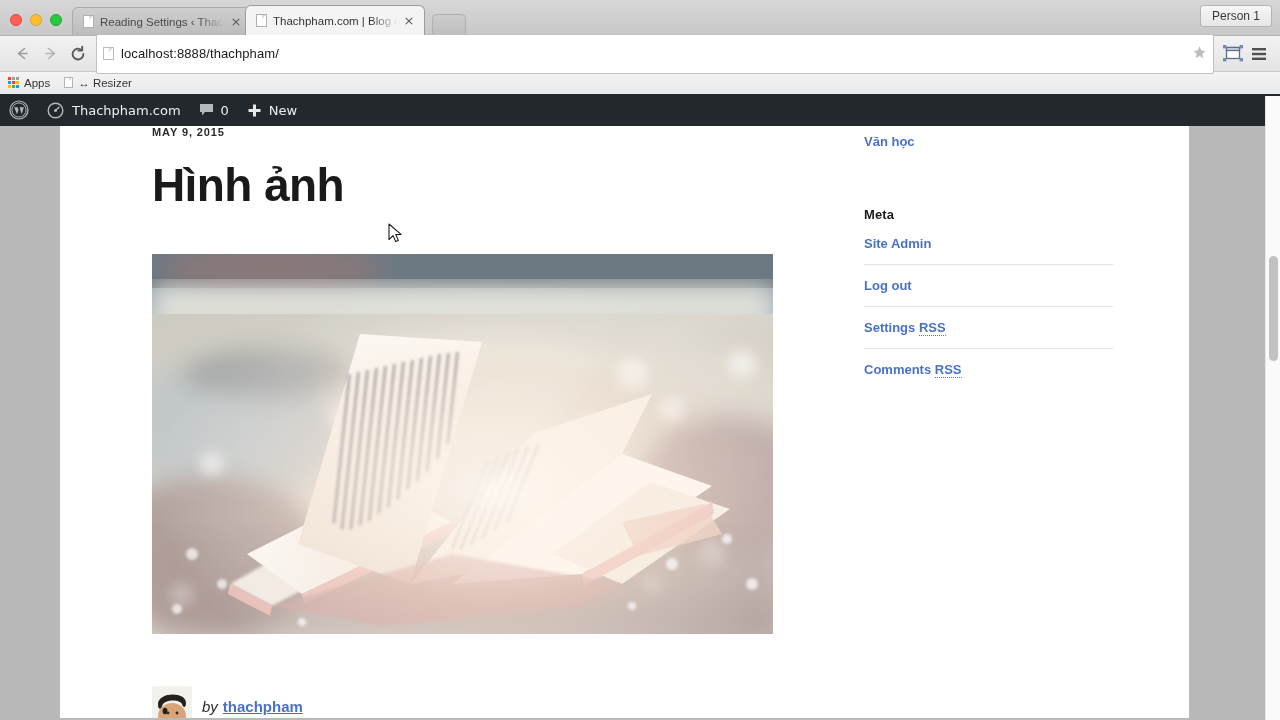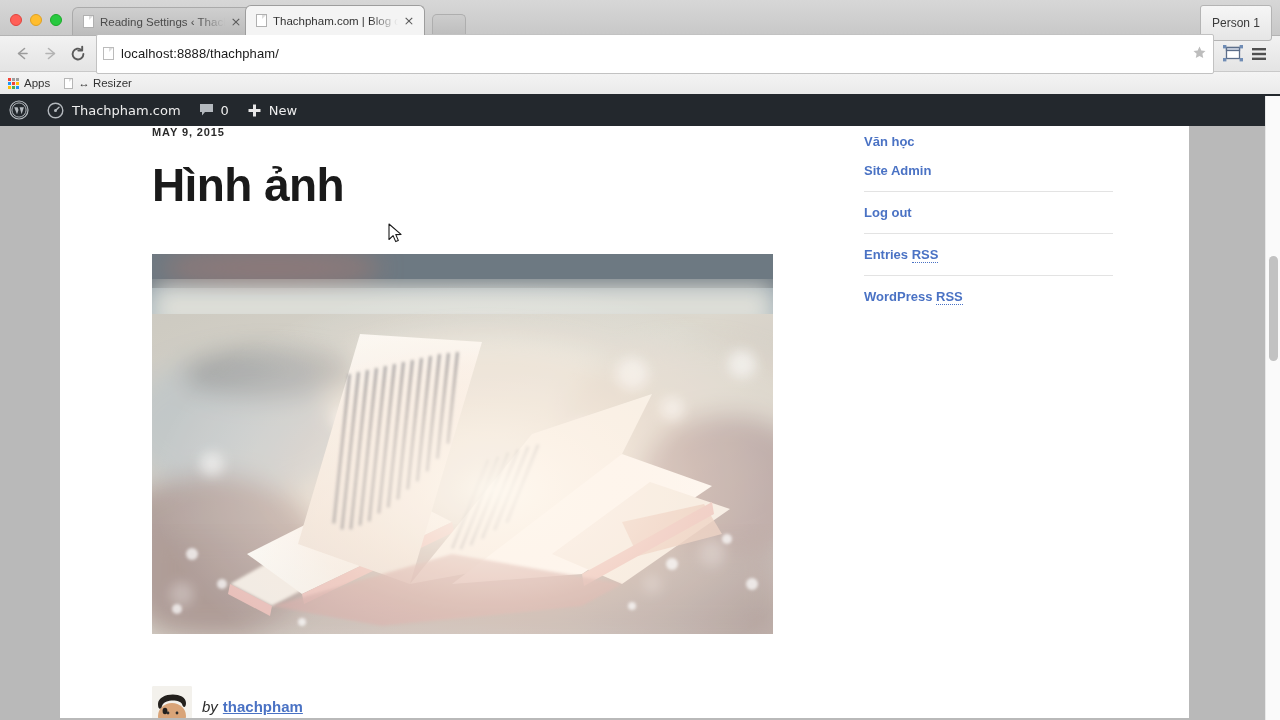"Person 1" .person-btn { padding: 10px 11px -> 3px 11px }
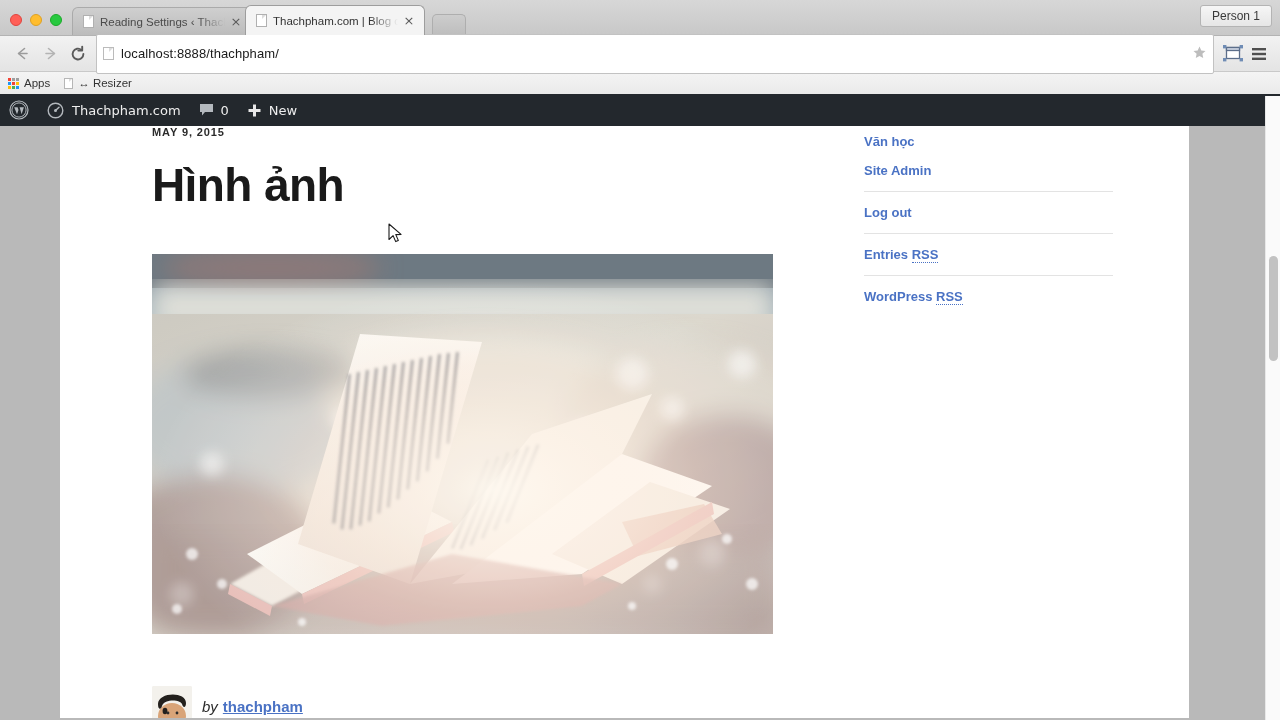"Apps" .bm { align-items: center -> flex-start }
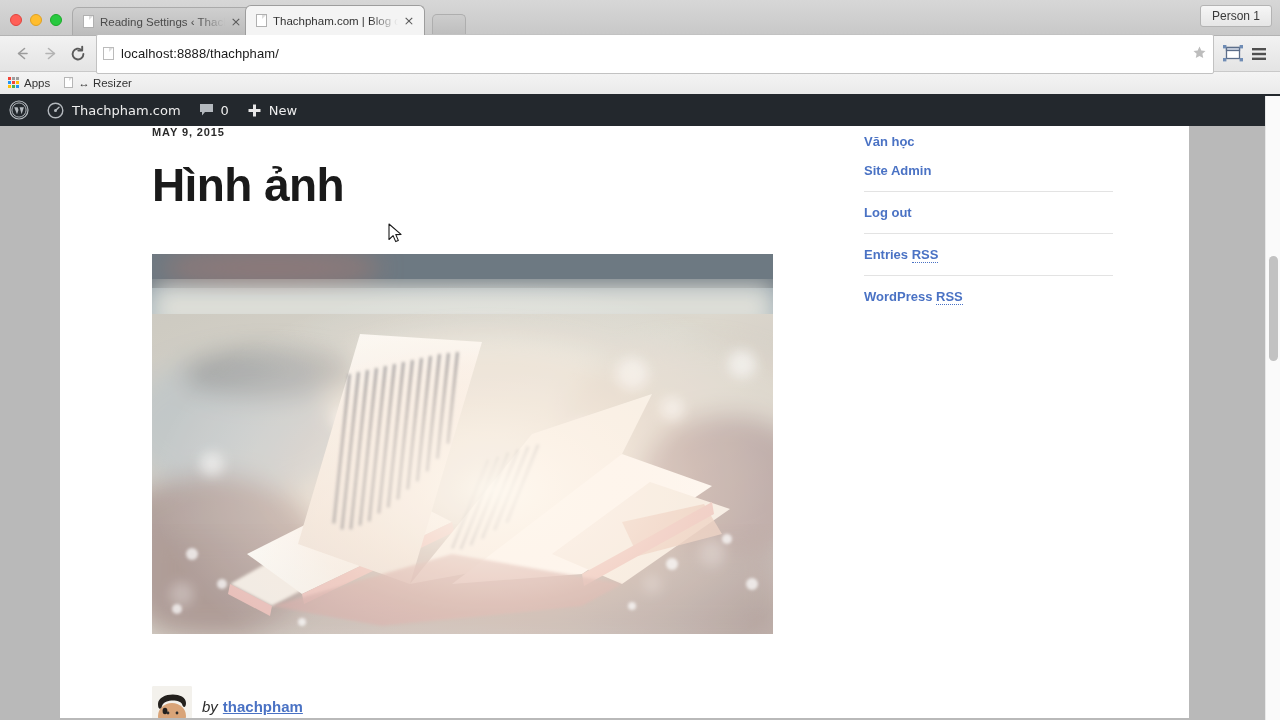"Meta" div.widget-title { html: none -> <div>Meta</div> }
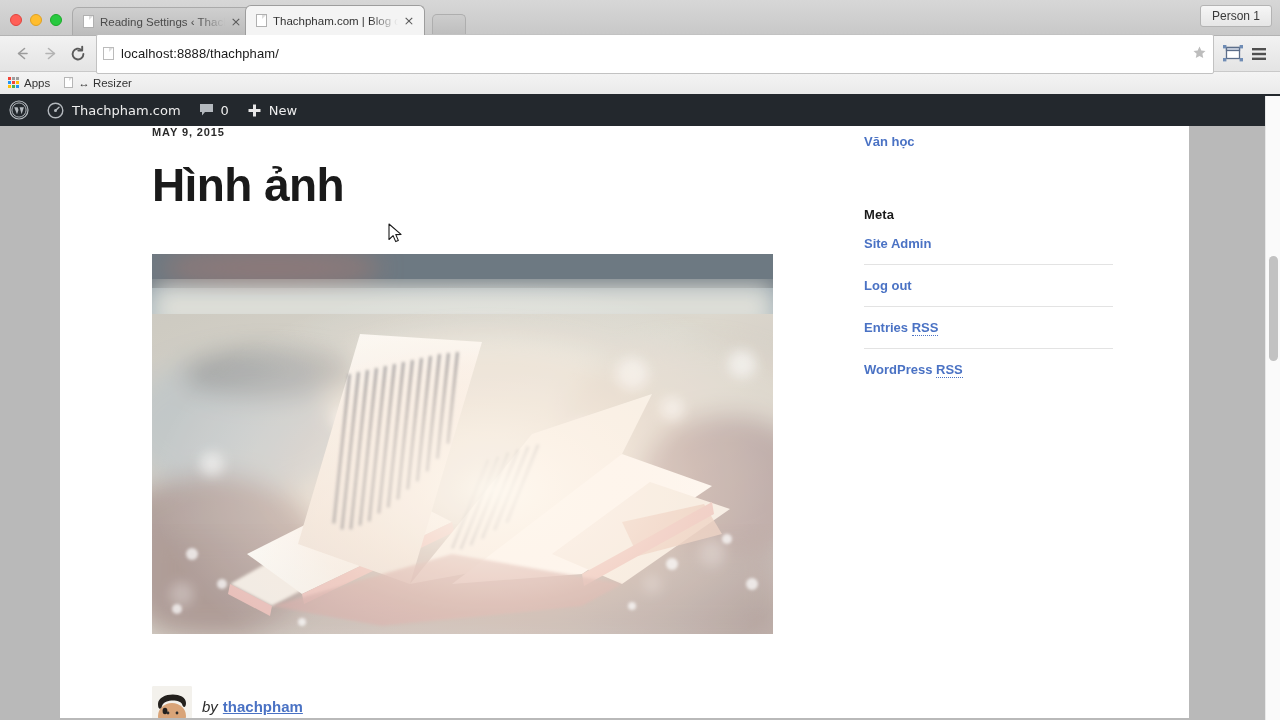"Entries" span { text: Entries -> Settings }
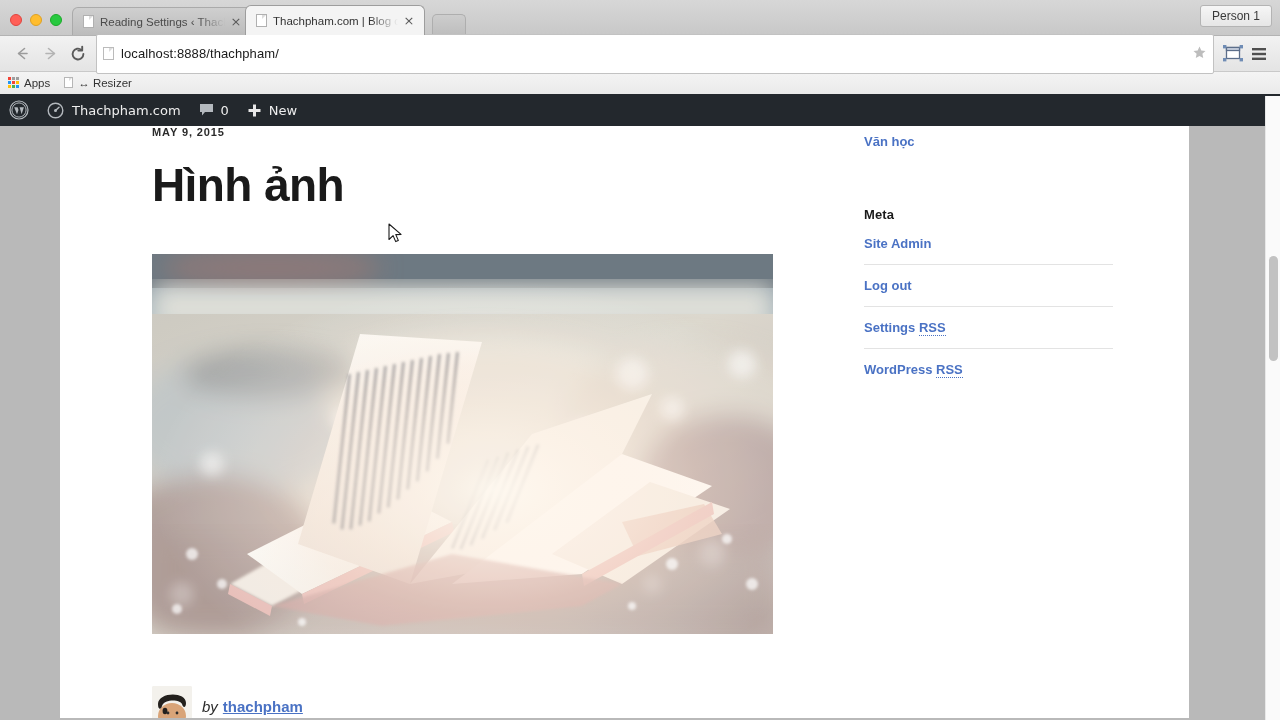"WordPress" span { text: WordPress -> Comments }
